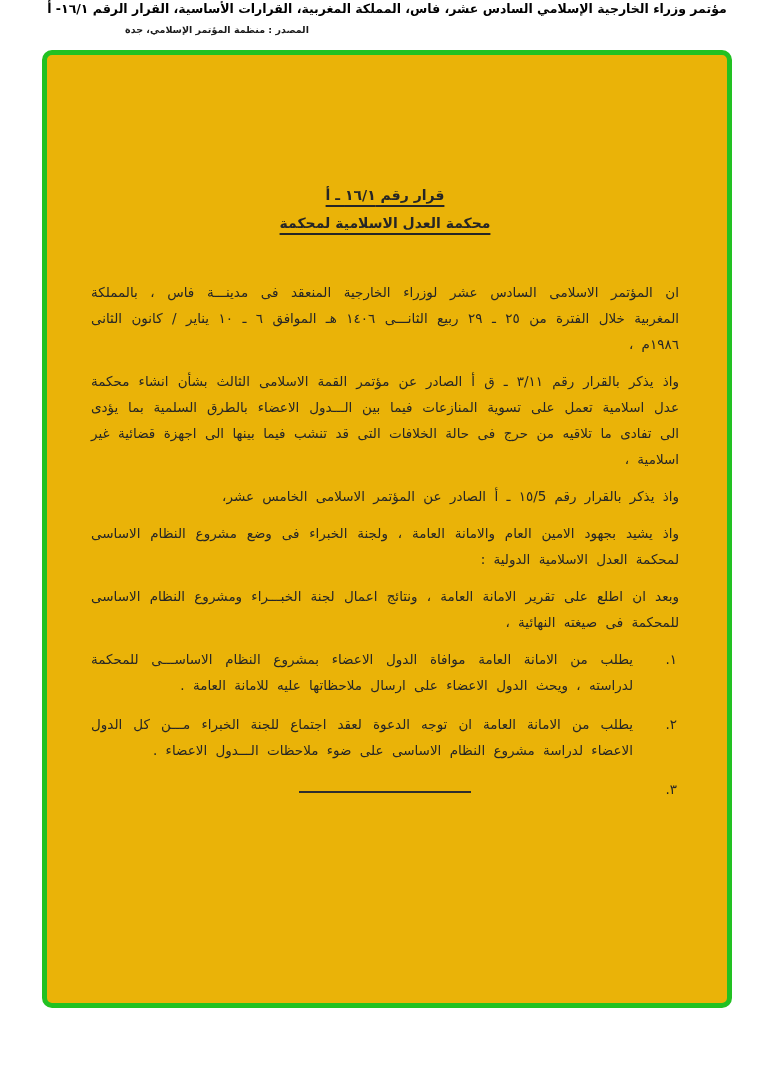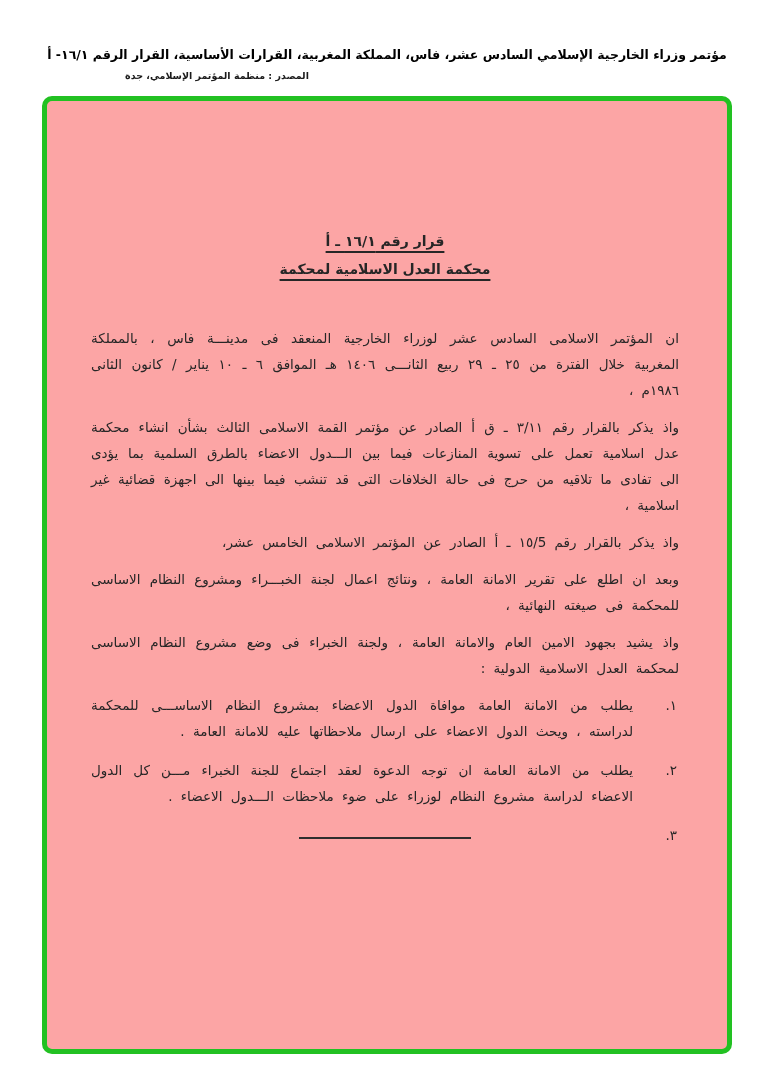"مؤتمر وزراء الخارجية الإسلامي السادس" .doc-header { padding-top: 46px -> none }
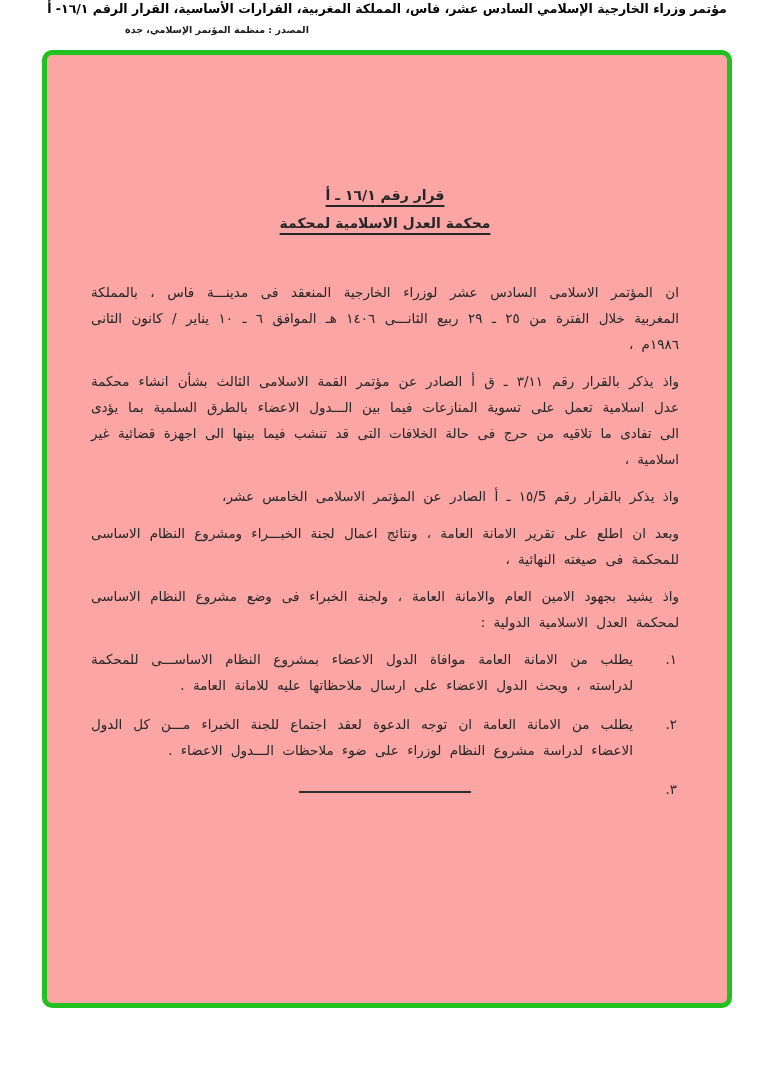"قرار رقم ١٦/١ ـ أ" .scan-frame { background: #fca5a5 -> #eab308 }
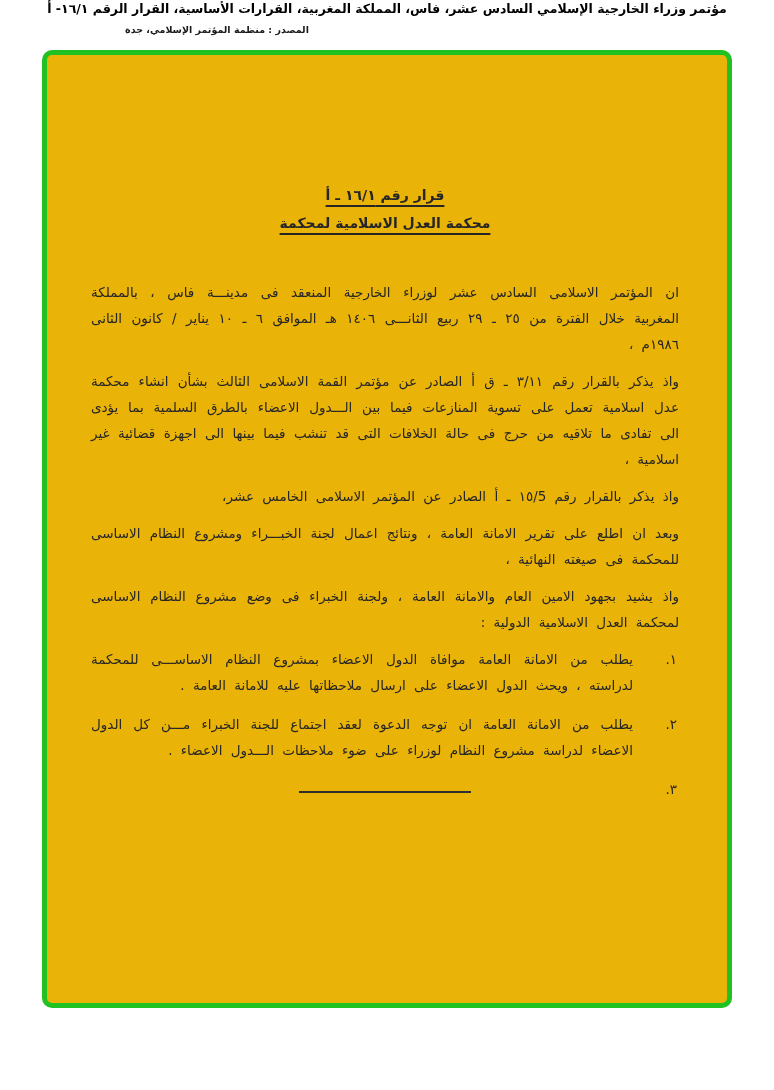"وبعد ان اطلع على تقرير" p.para { order: before "واذ يشيد بجهود الامين العام" -> after "واذ يشيد بجهود الامين العام" }
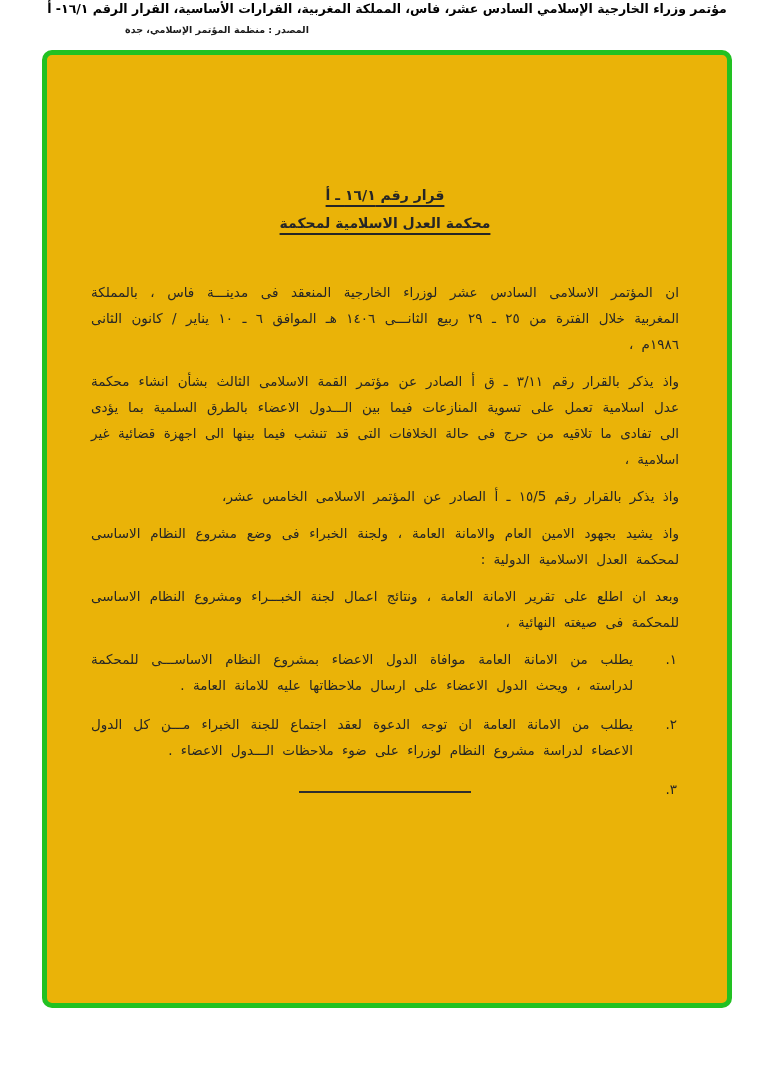"يطلب من الامانة العامة ان" span { text: لوزراء -> الاساسى }
